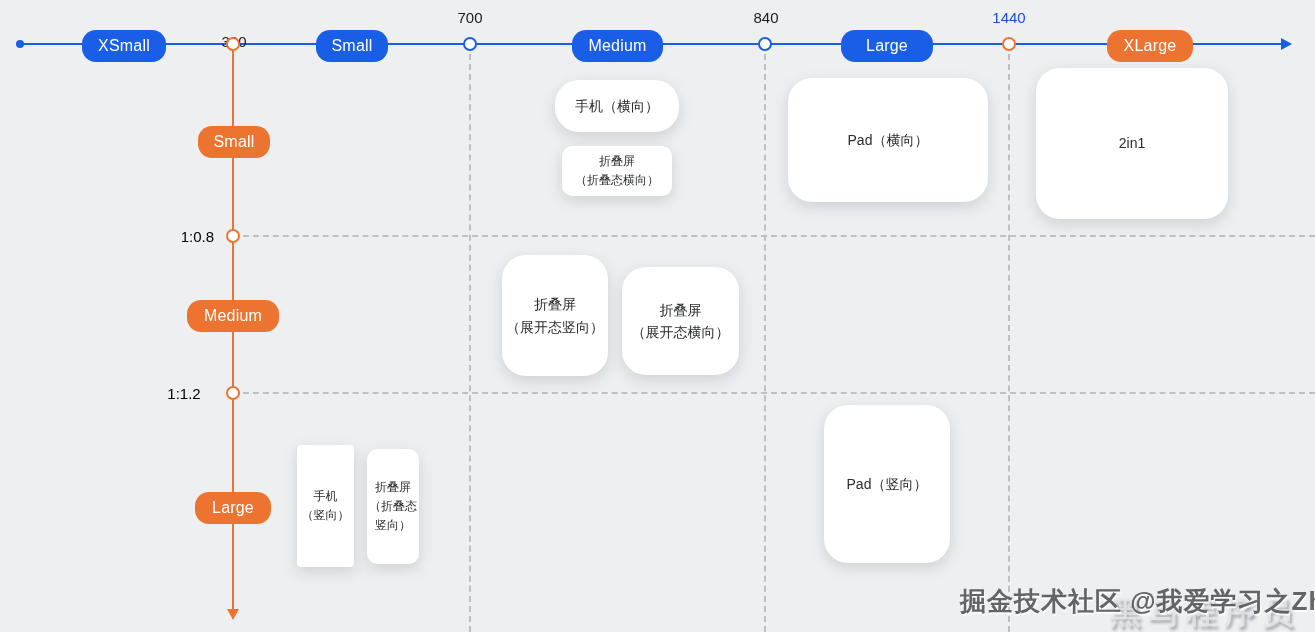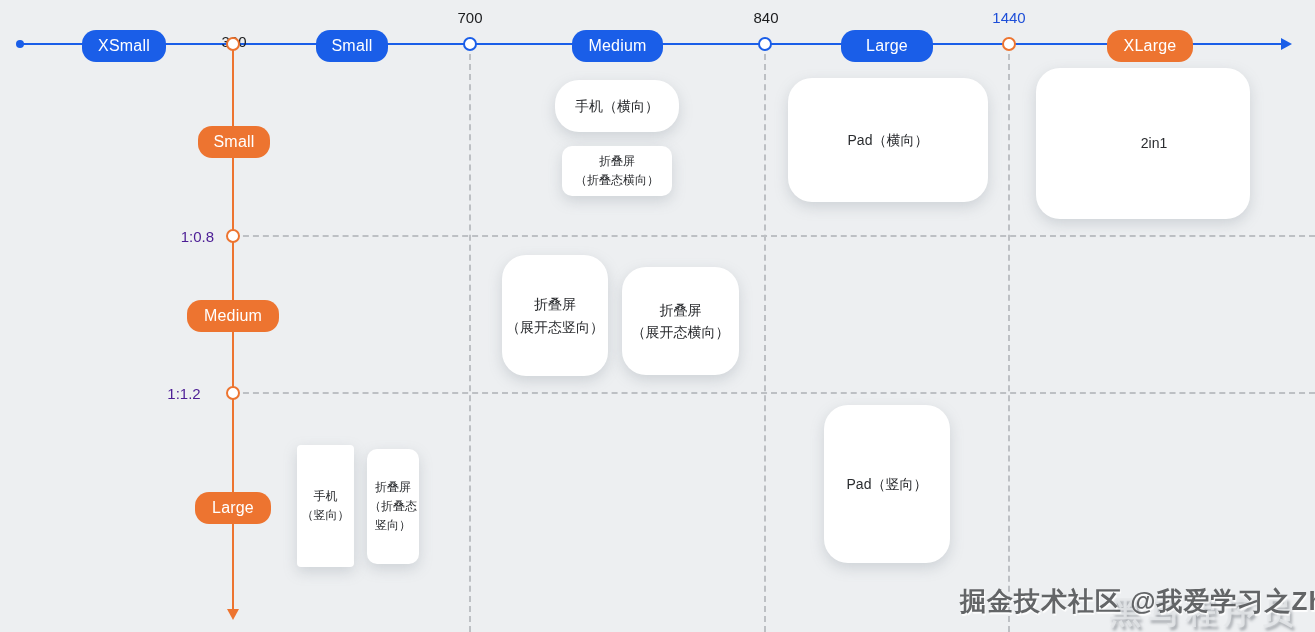"2in1" .c-2in1 { padding-left: 22px -> none }
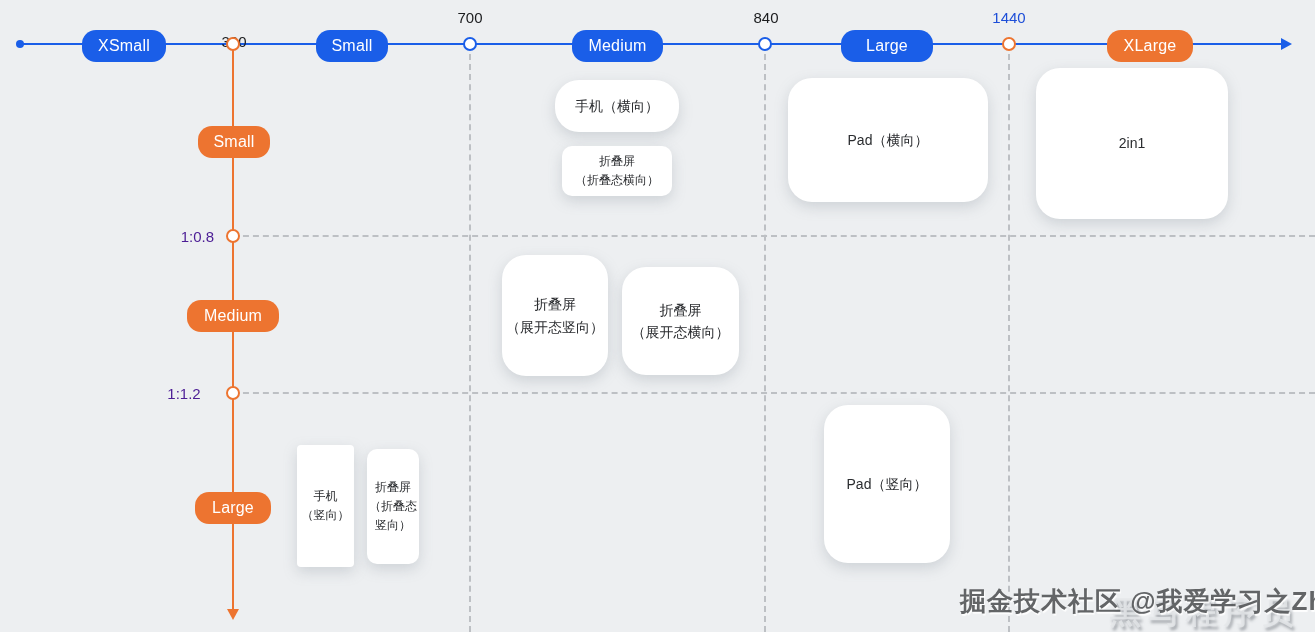"1:0.8" .ratio { color: #4c1d95 -> #000000 }
